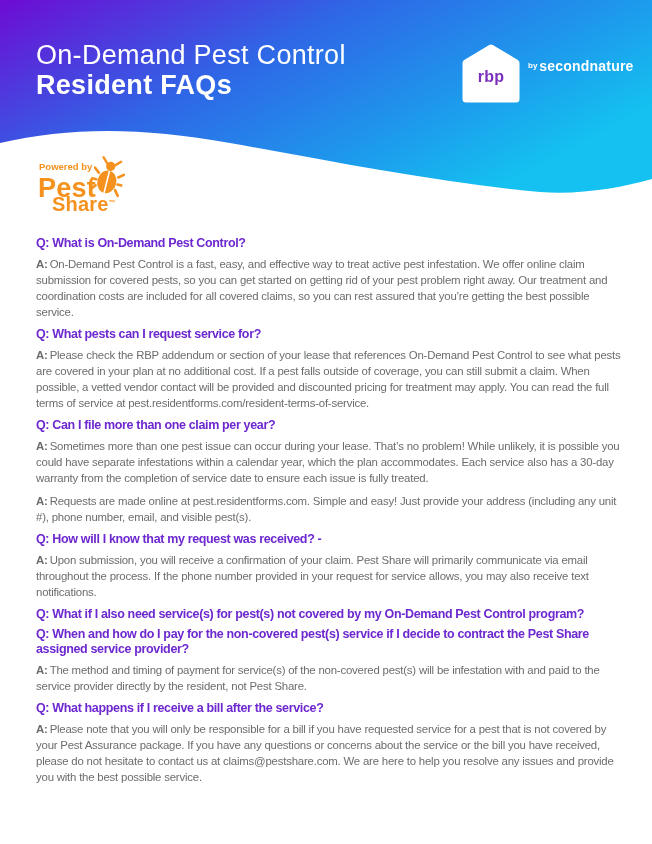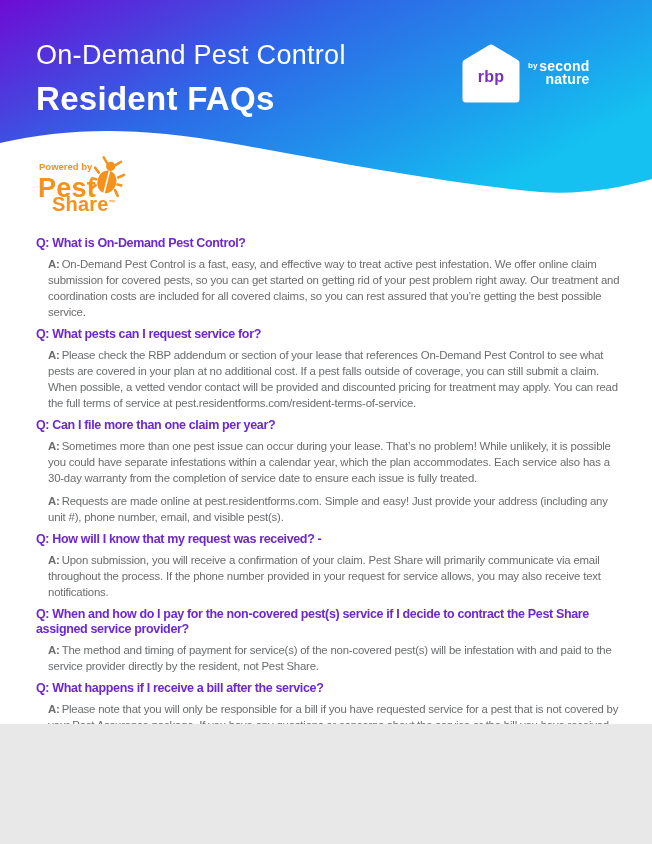"On-Demand Pest Control" .page { height: 724px -> 844px }
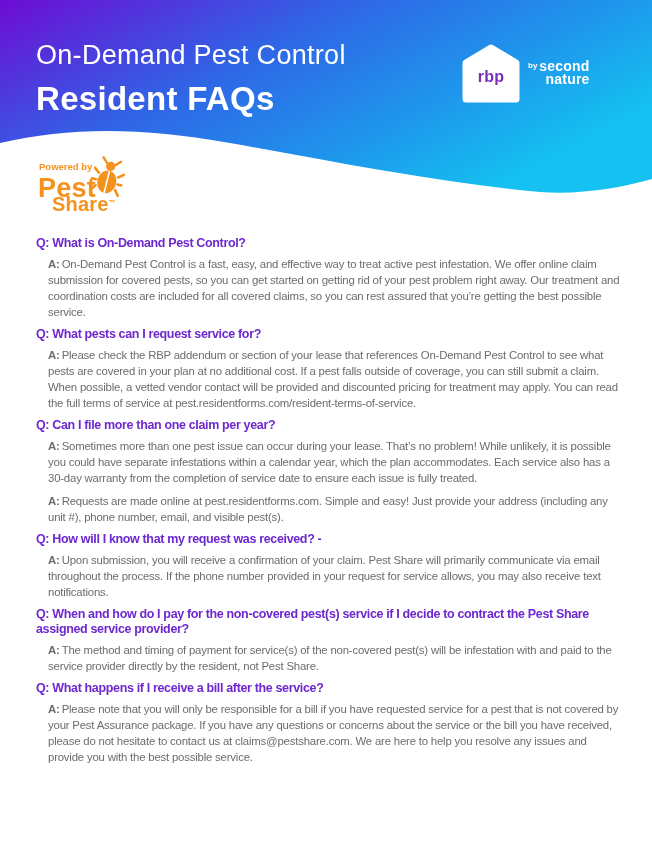"by" .brand-stack { flex-direction: column -> none }
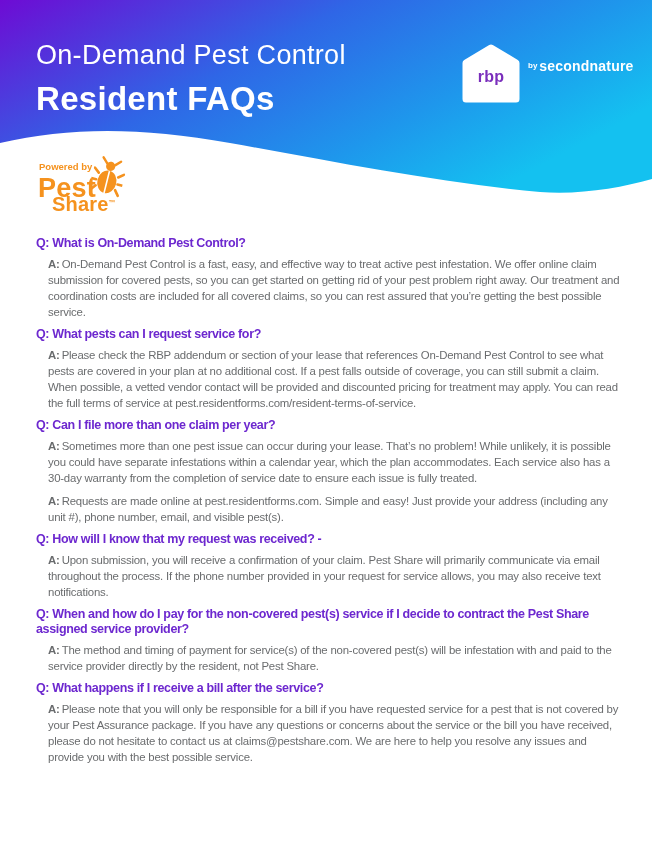"Resident FAQs" .page-subtitle { font-size: 33px -> 27px; top: 80px -> 70px }
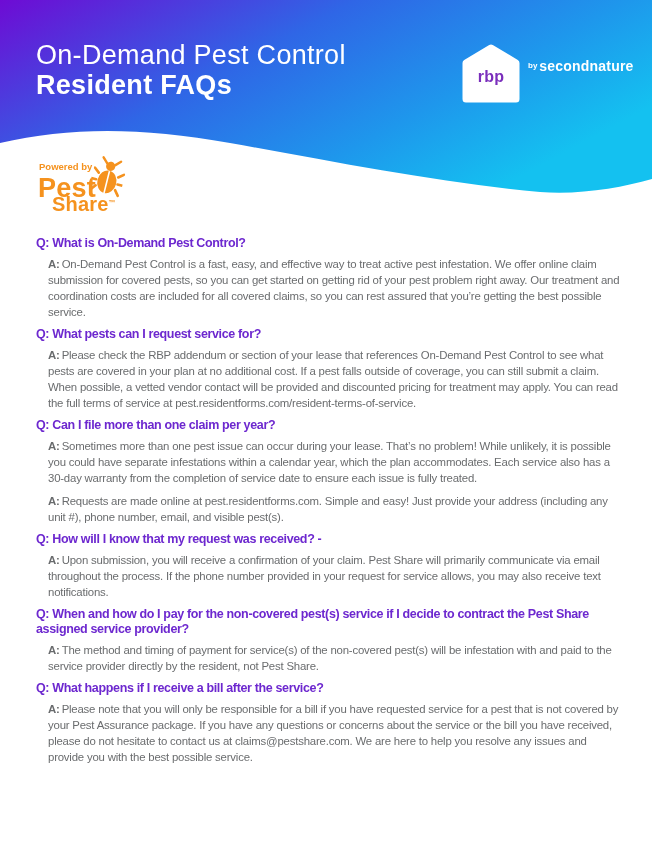"A: On-Demand Pest Control is" .faq p { margin: 0 0 7px 12px -> 0 0 7px 0 }
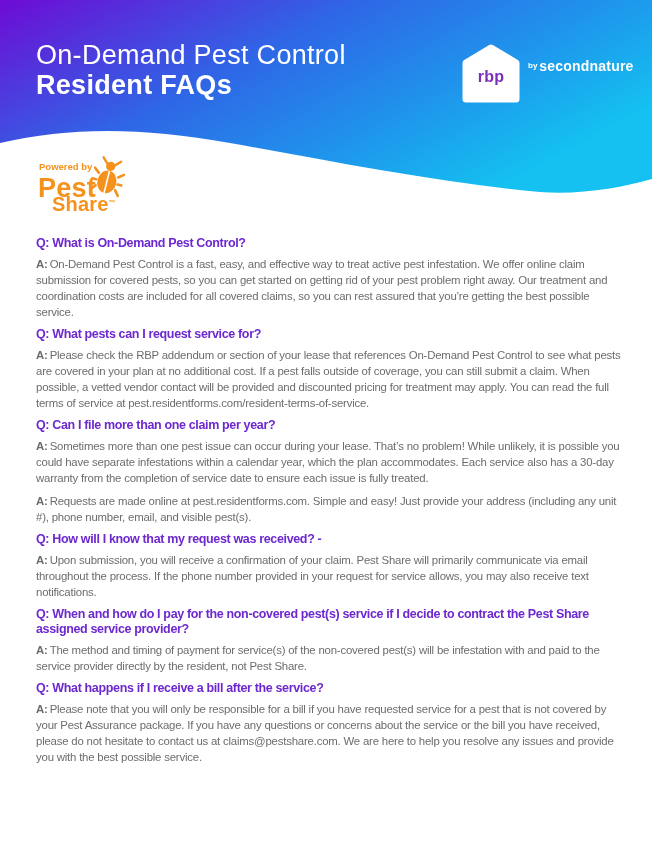"Q: What if I also" h3 { html: none -> <h3>Q: What if I also need service(s) for pest(s) not covered by my On-Demand Pest Control program?</h3> }
